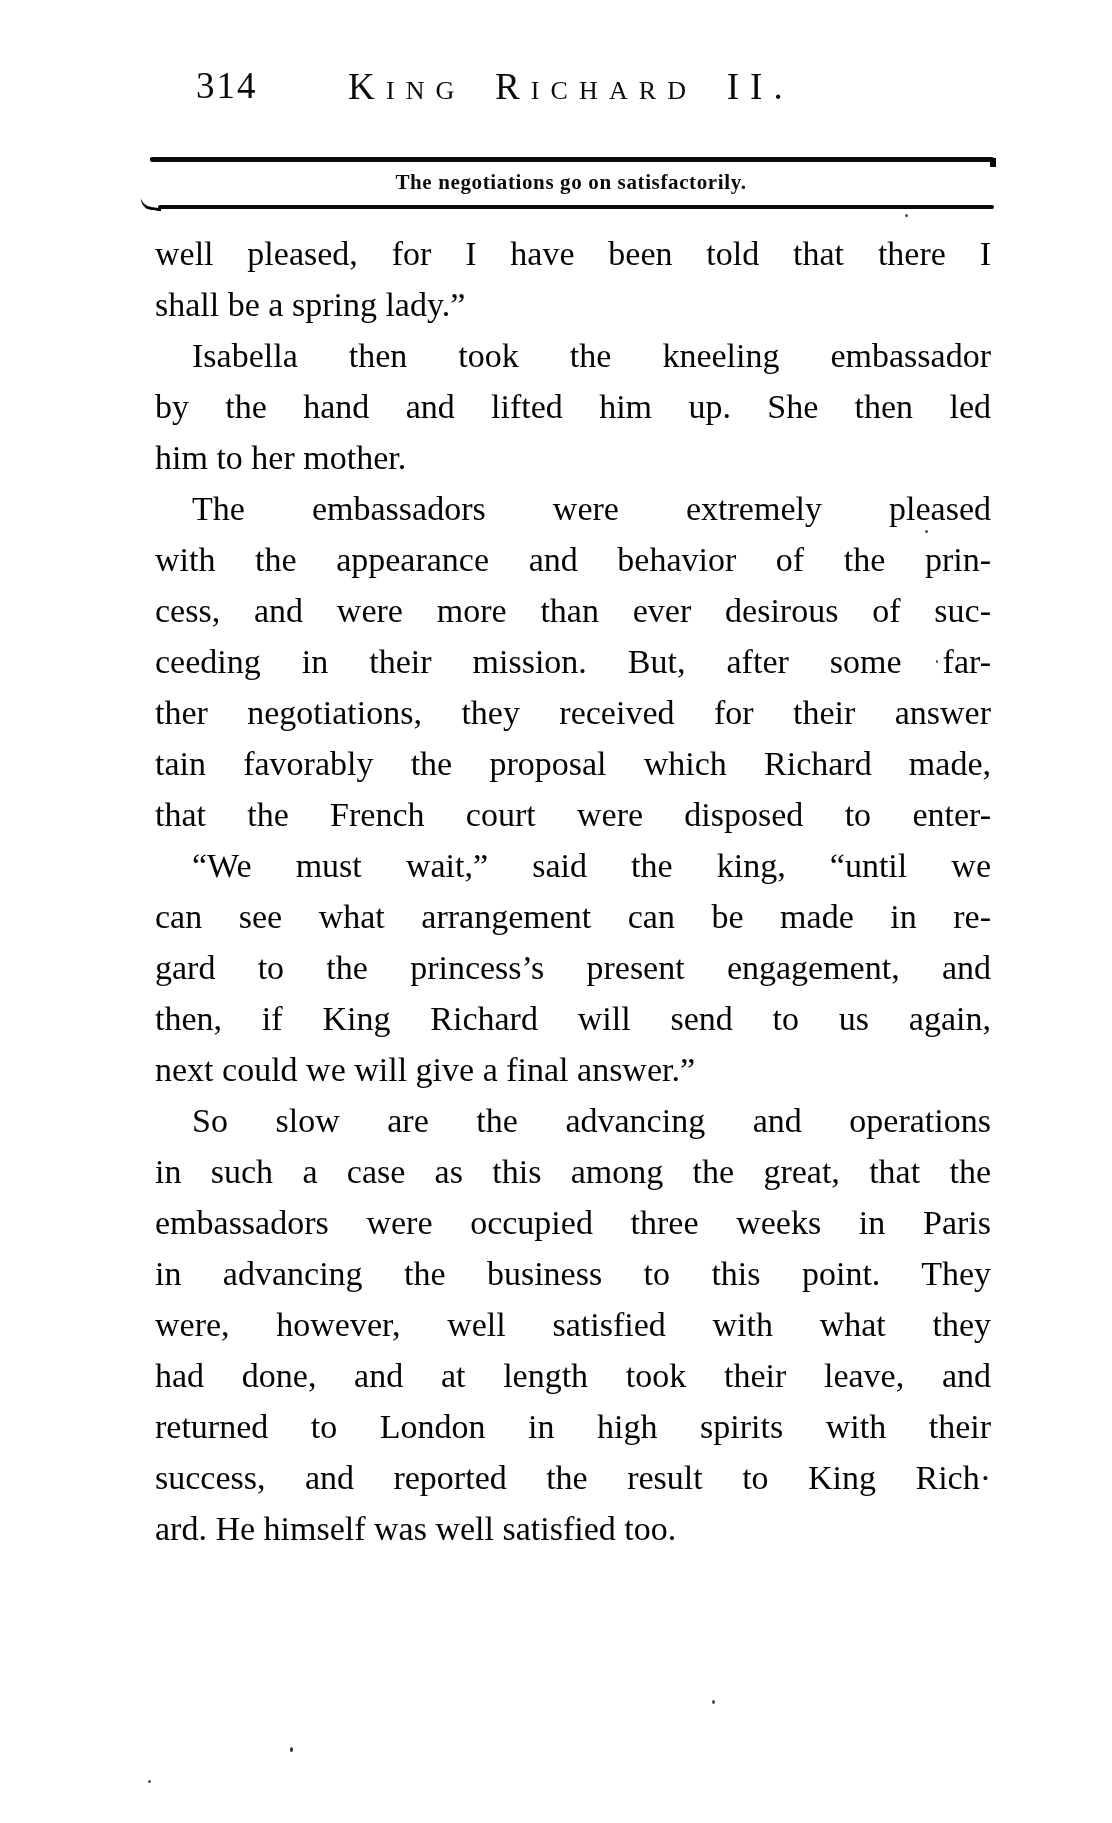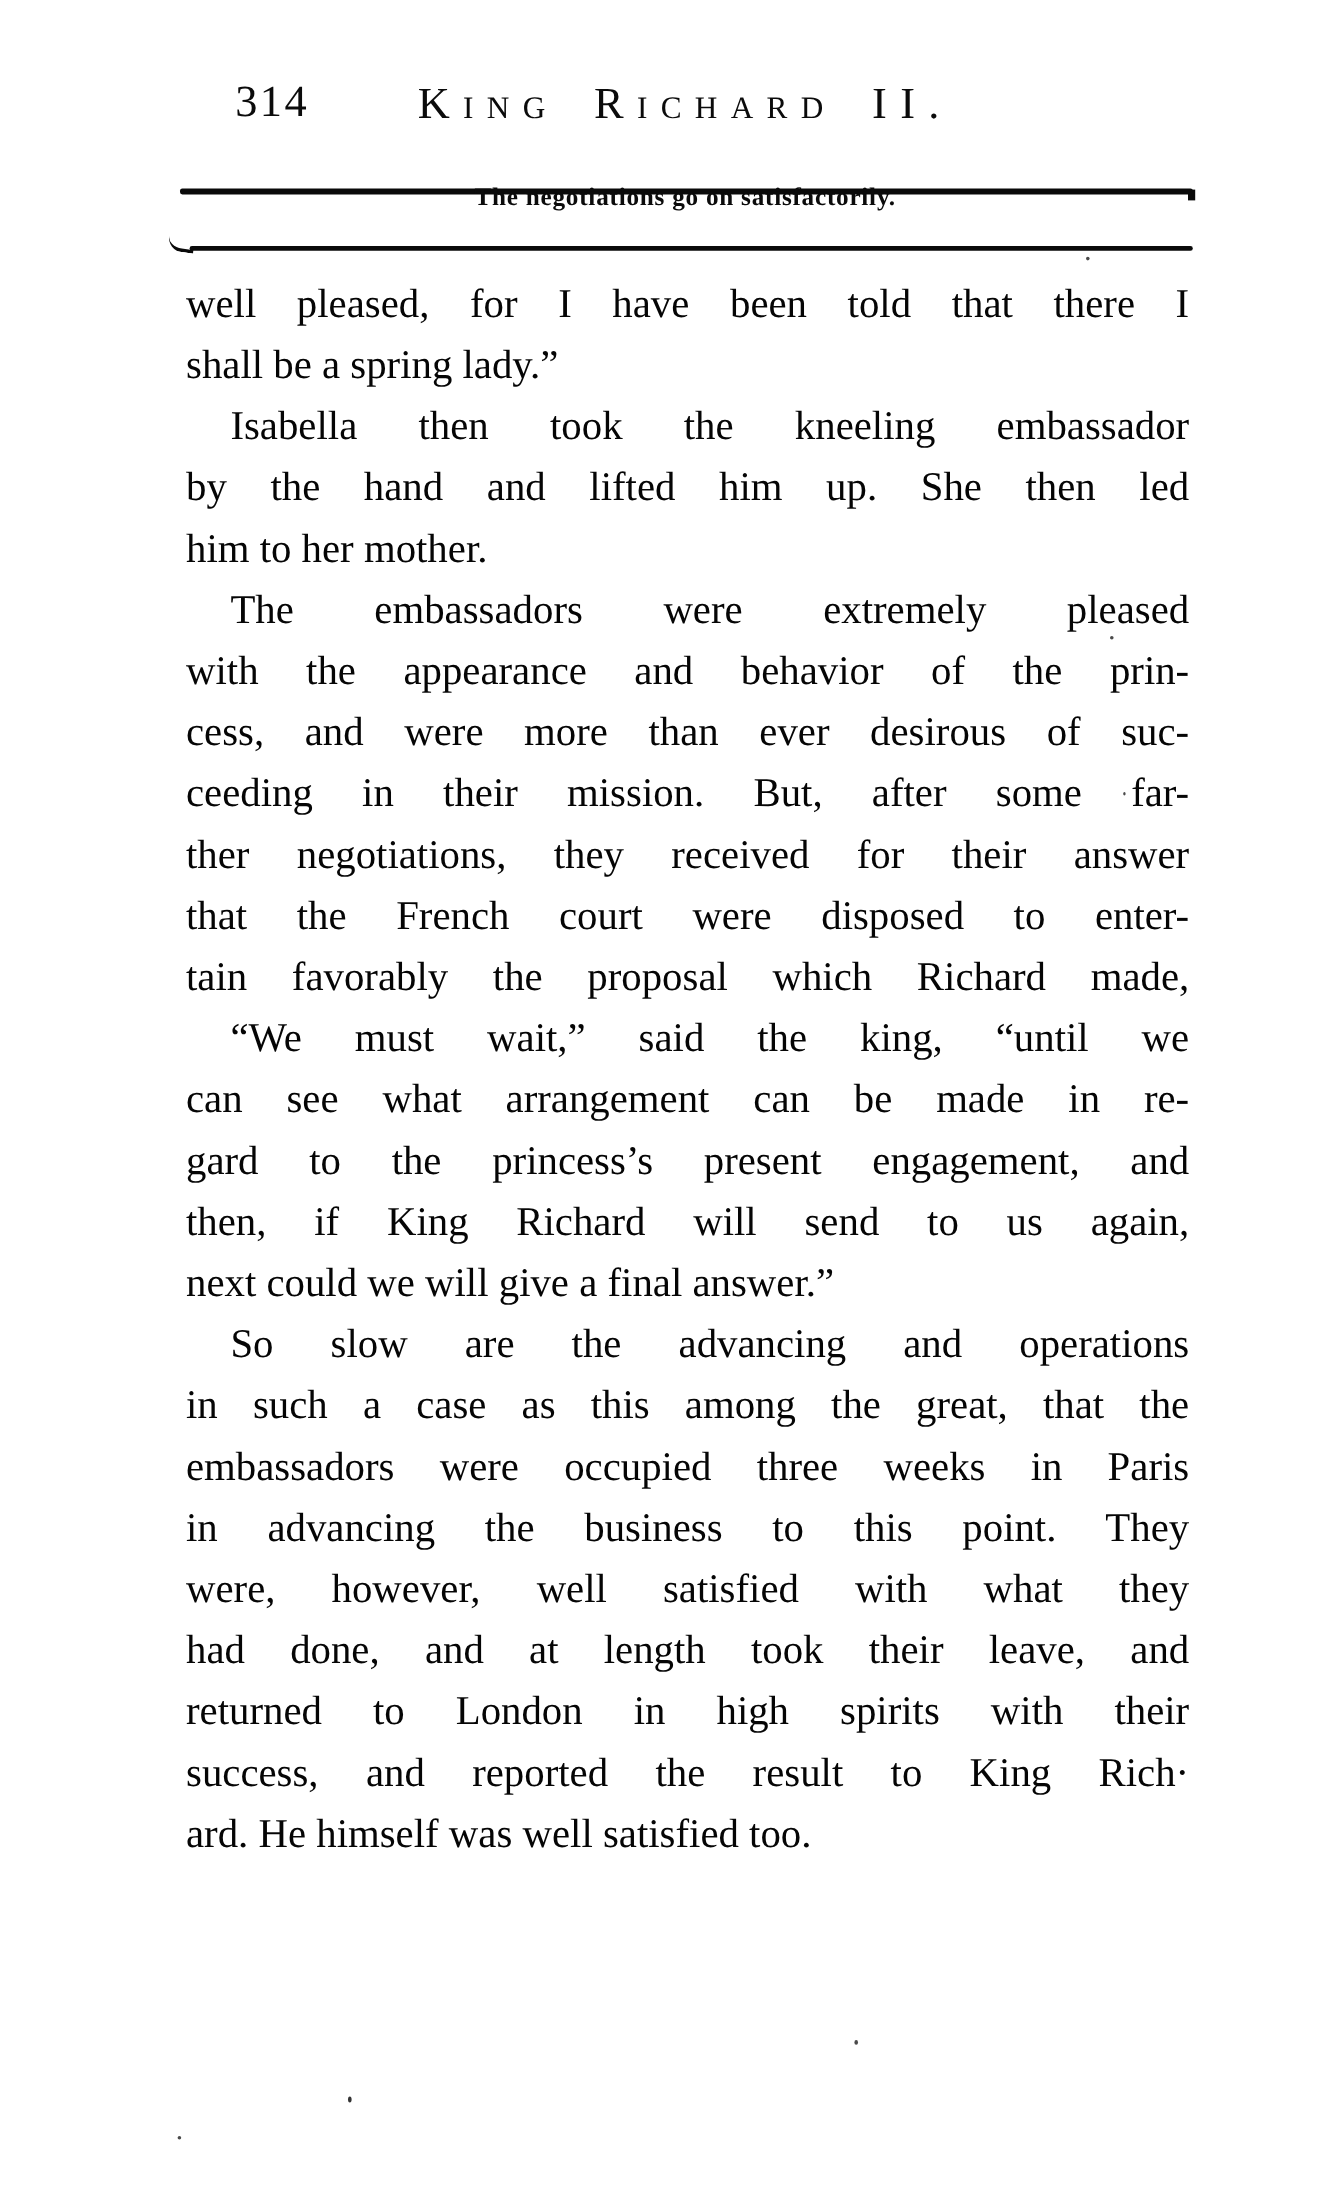"The negotiations go on satisfactorily." .running-head { top: 152px -> 170px }
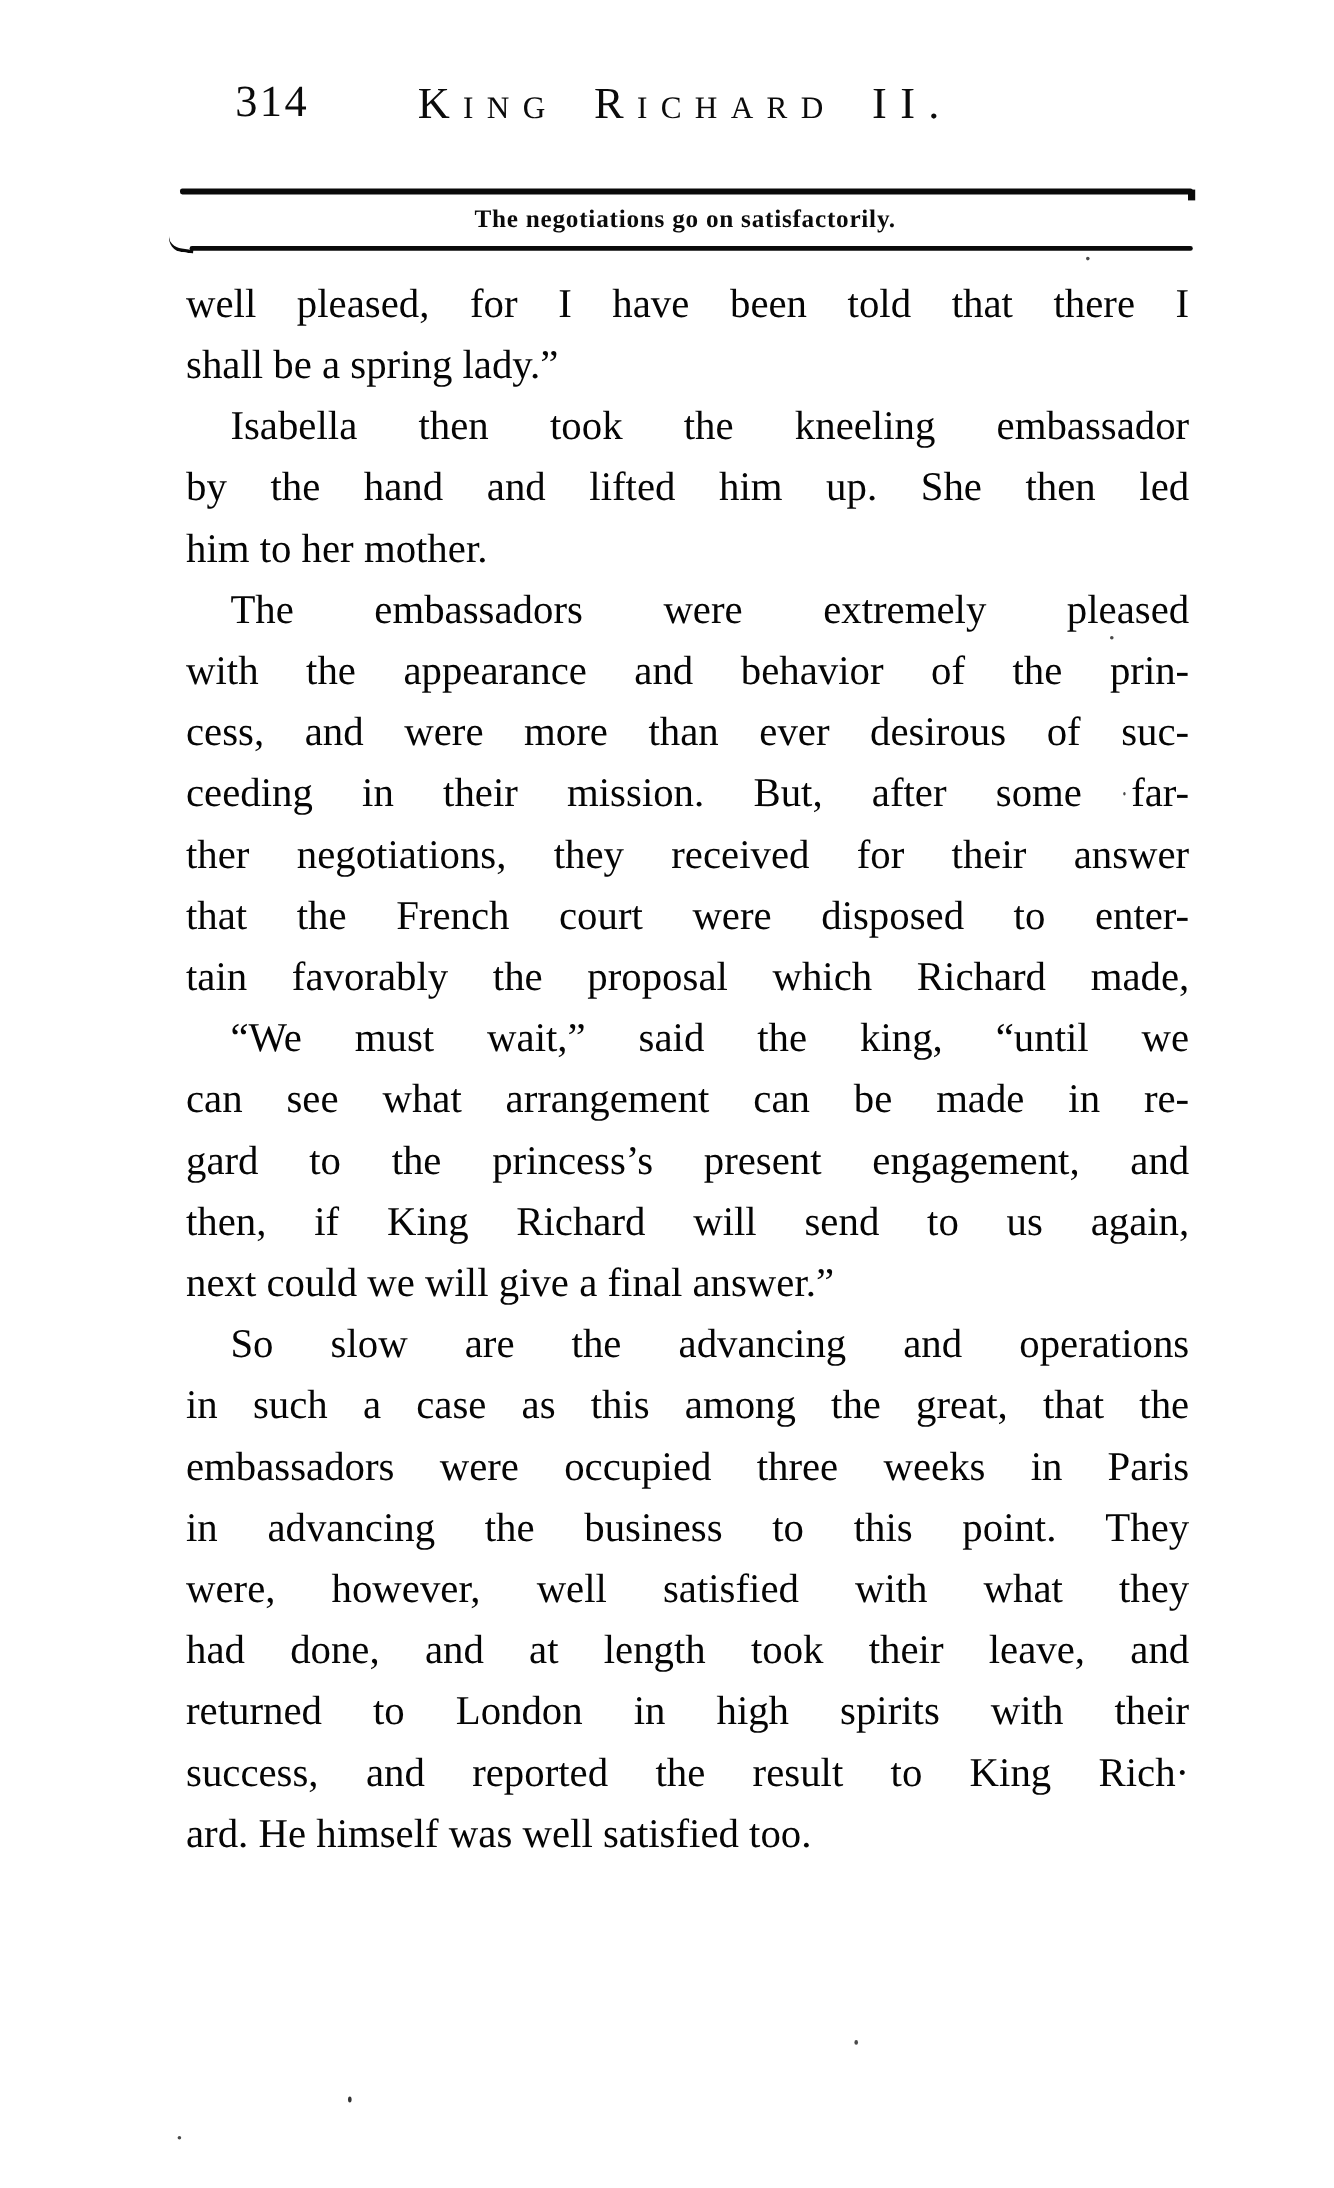"that the French court were" div.line { order: before "tain favorably the proposal which" -> after "tain favorably the proposal which" }
